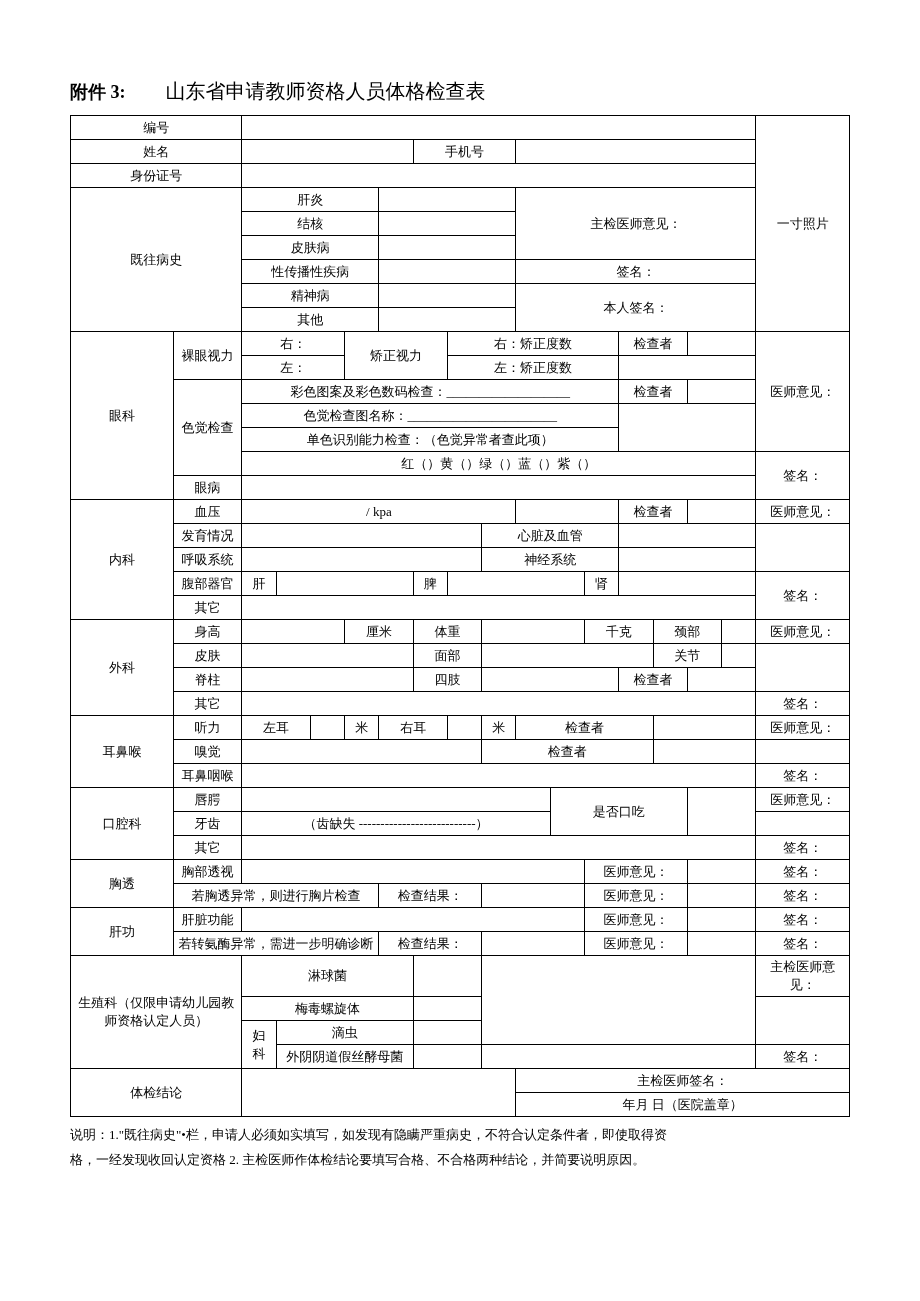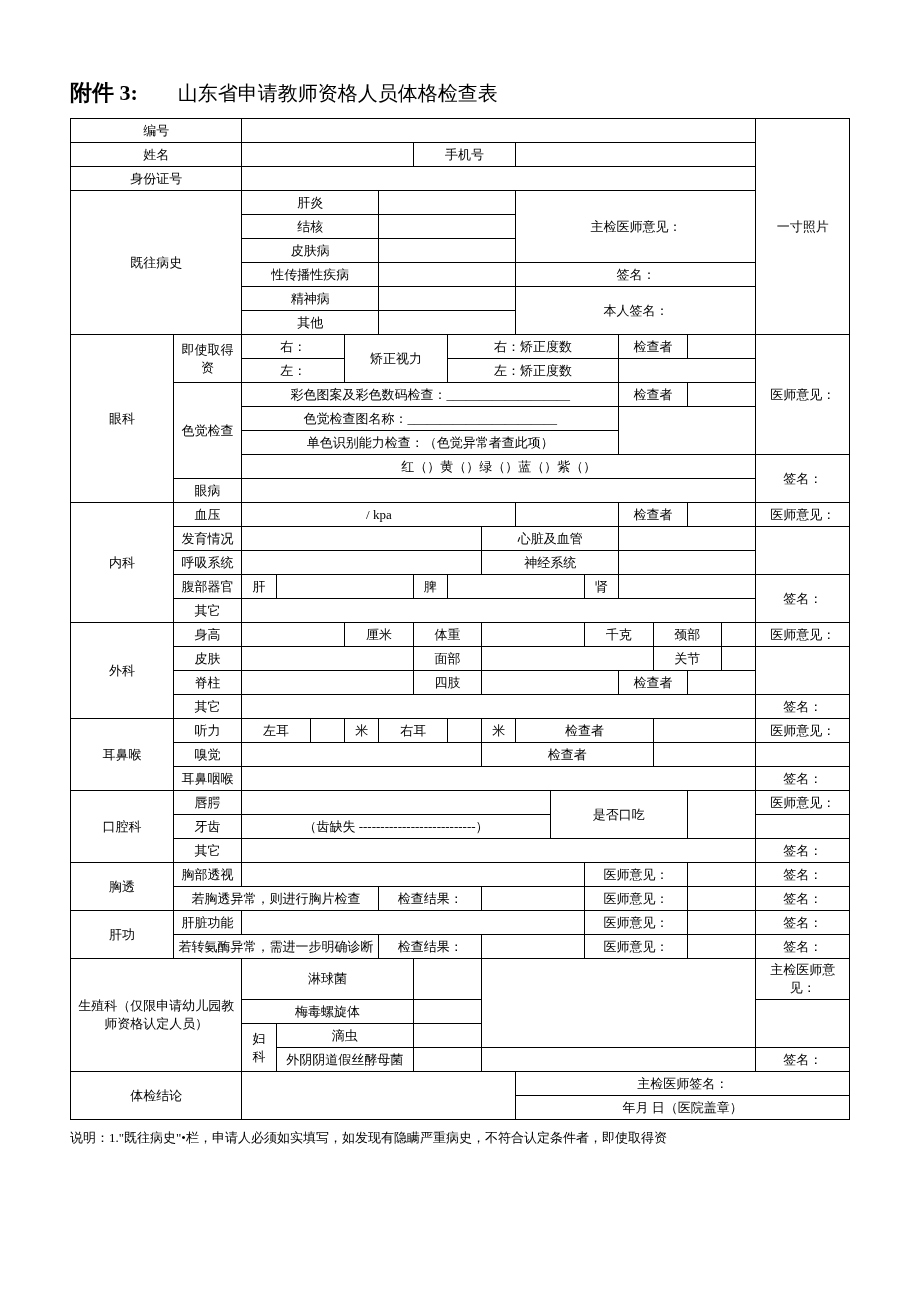"附件 3:" .attach { font-size: 22px -> 18px }
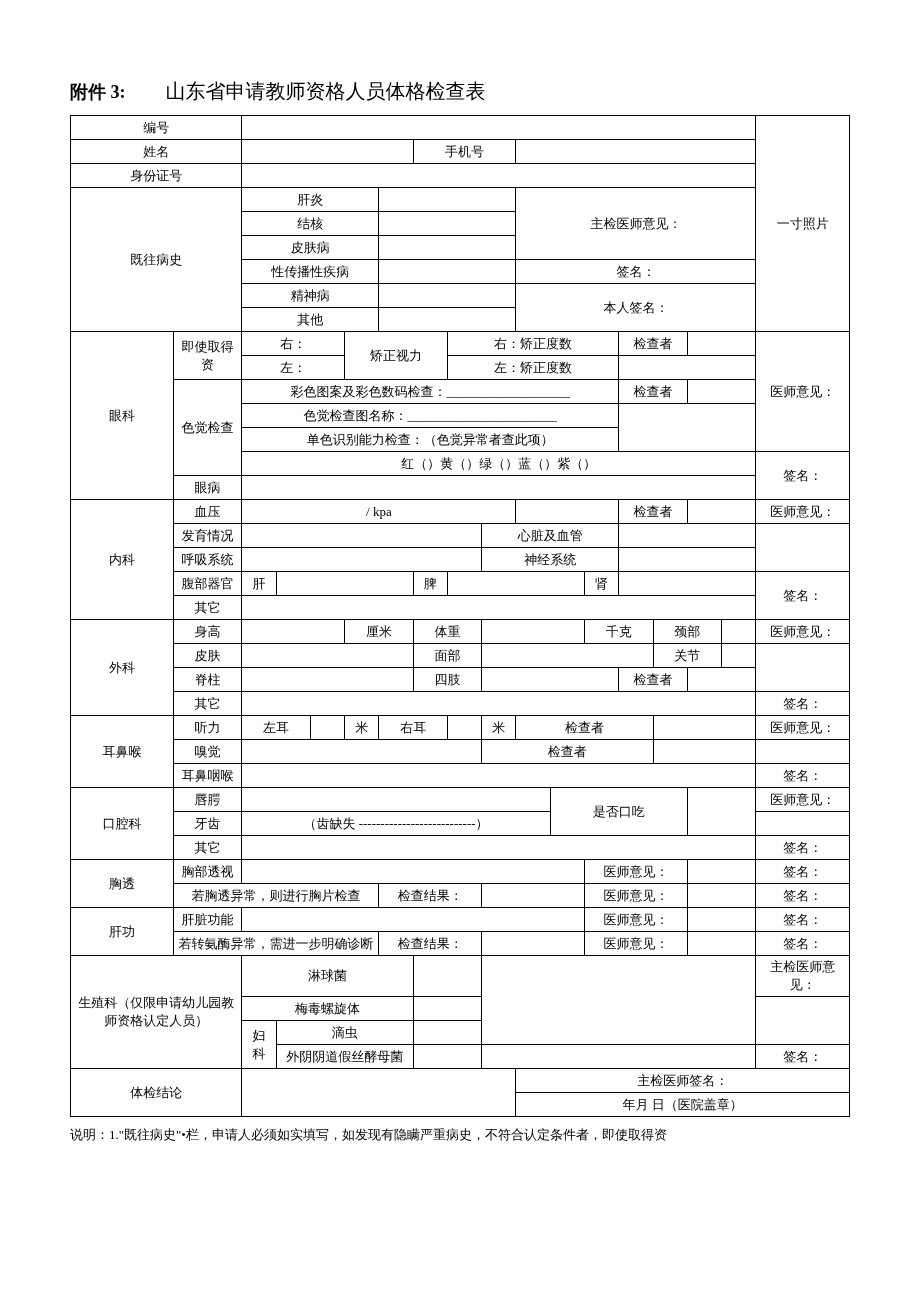"即使取得资" td.c { text: 即使取得资 -> 裸眼视力 }
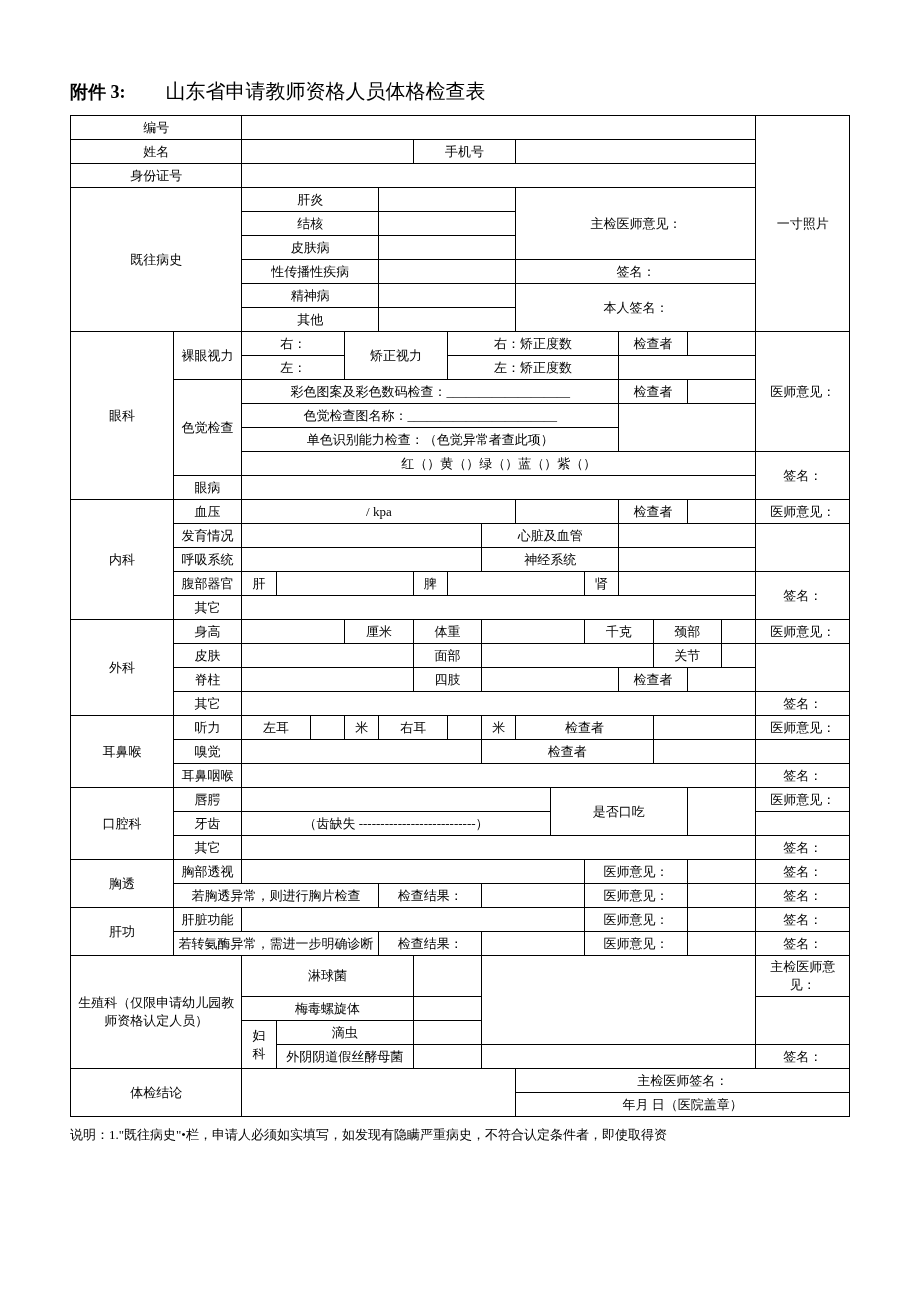"格，一经发现收回认定资格 2." div { html: none -> <div>格，一经发现收回认定资格 2. 主检医师作体检结论要填写合格、不合格两种结论，并简要说明原因。</div> }
